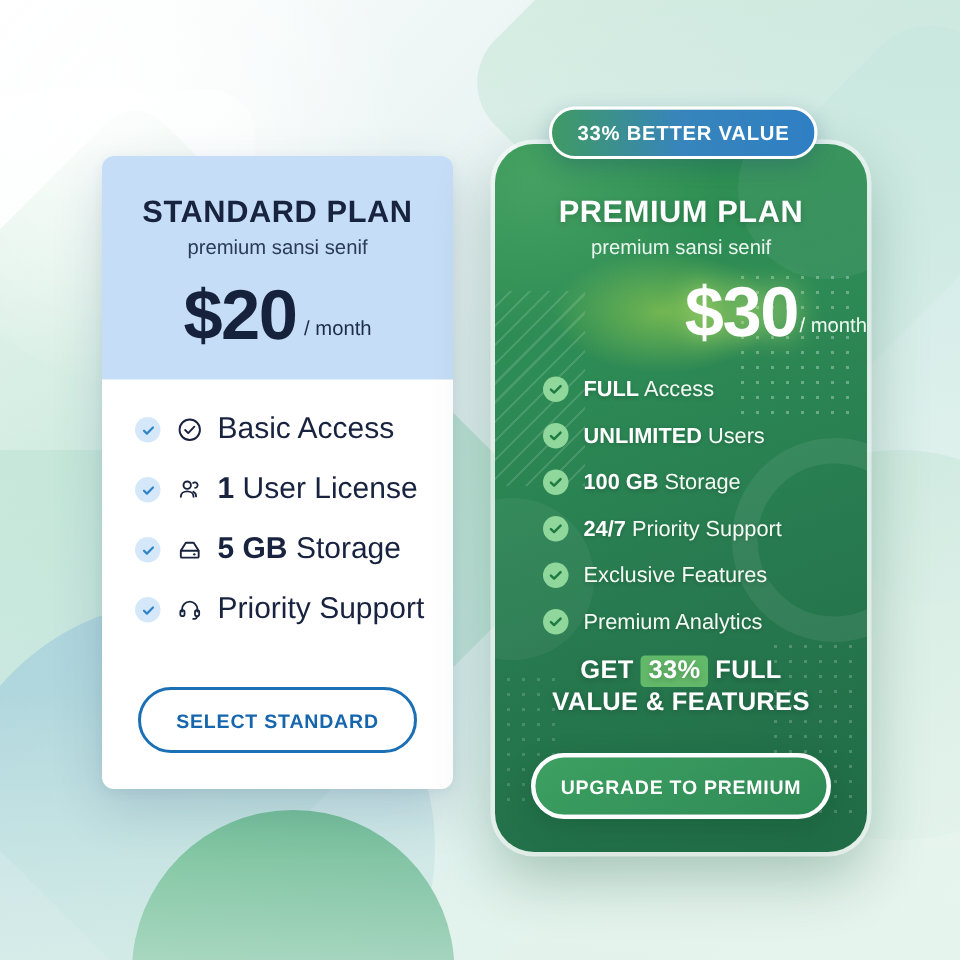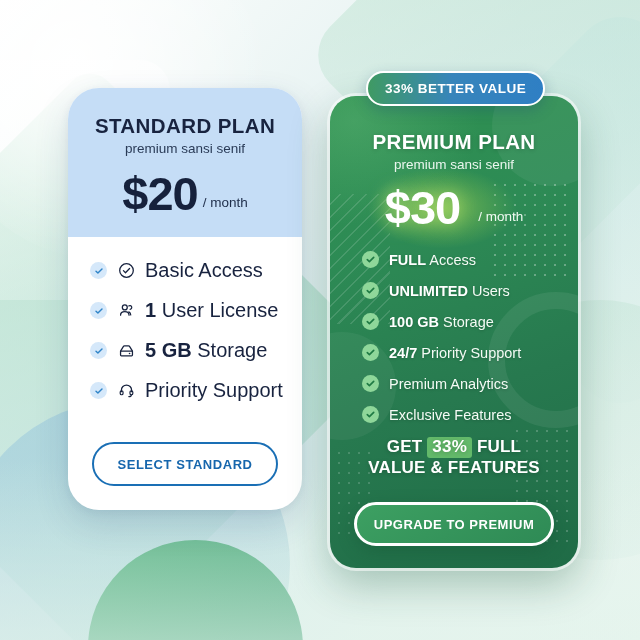"STANDARD PLAN" .card-standard { border-radius: 31px -> 8px; top: 88px -> 104px }
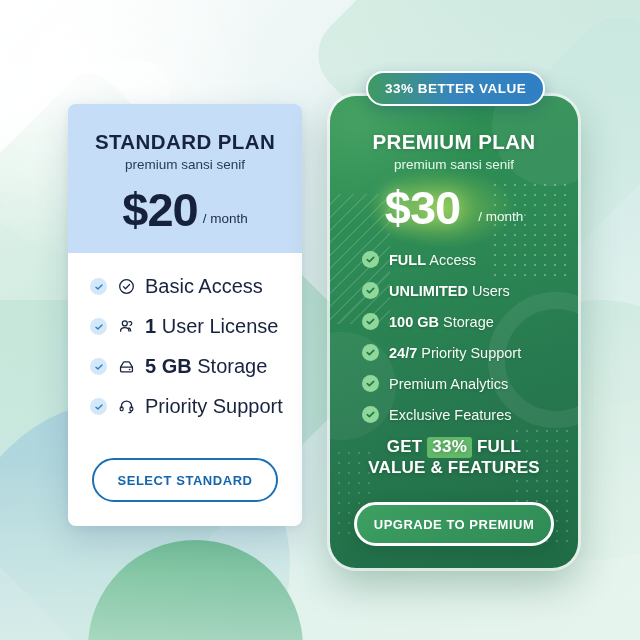"$30" .prem-price-row { gap: 18px -> 1px; justify-content: center -> flex-end }
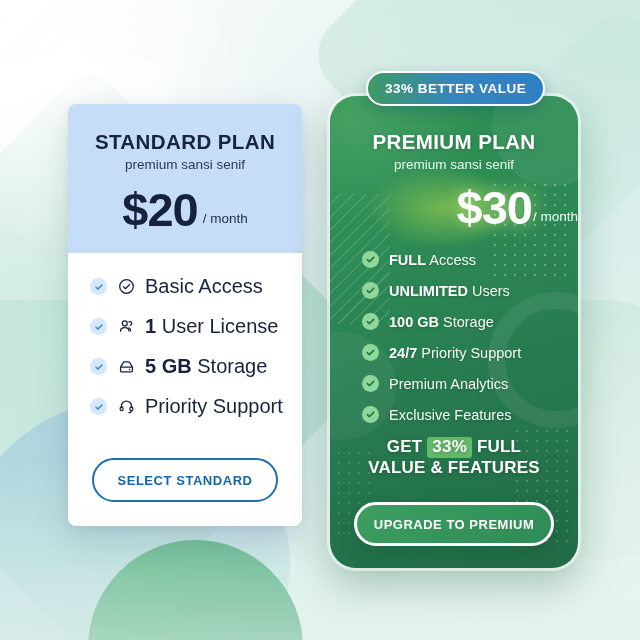"Premium Analytics" div.prem-feat { order: before "Exclusive Features" -> after "Exclusive Features" }
